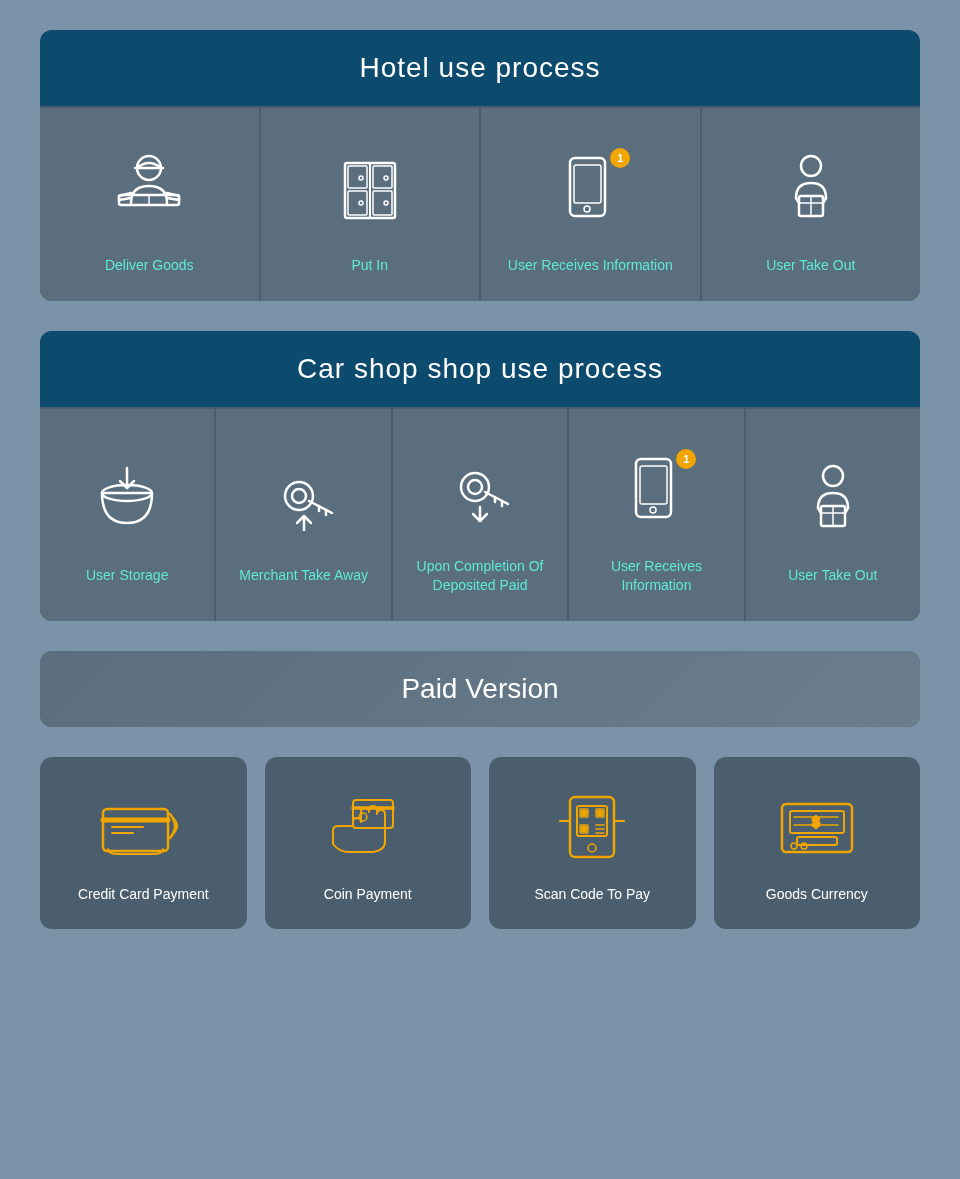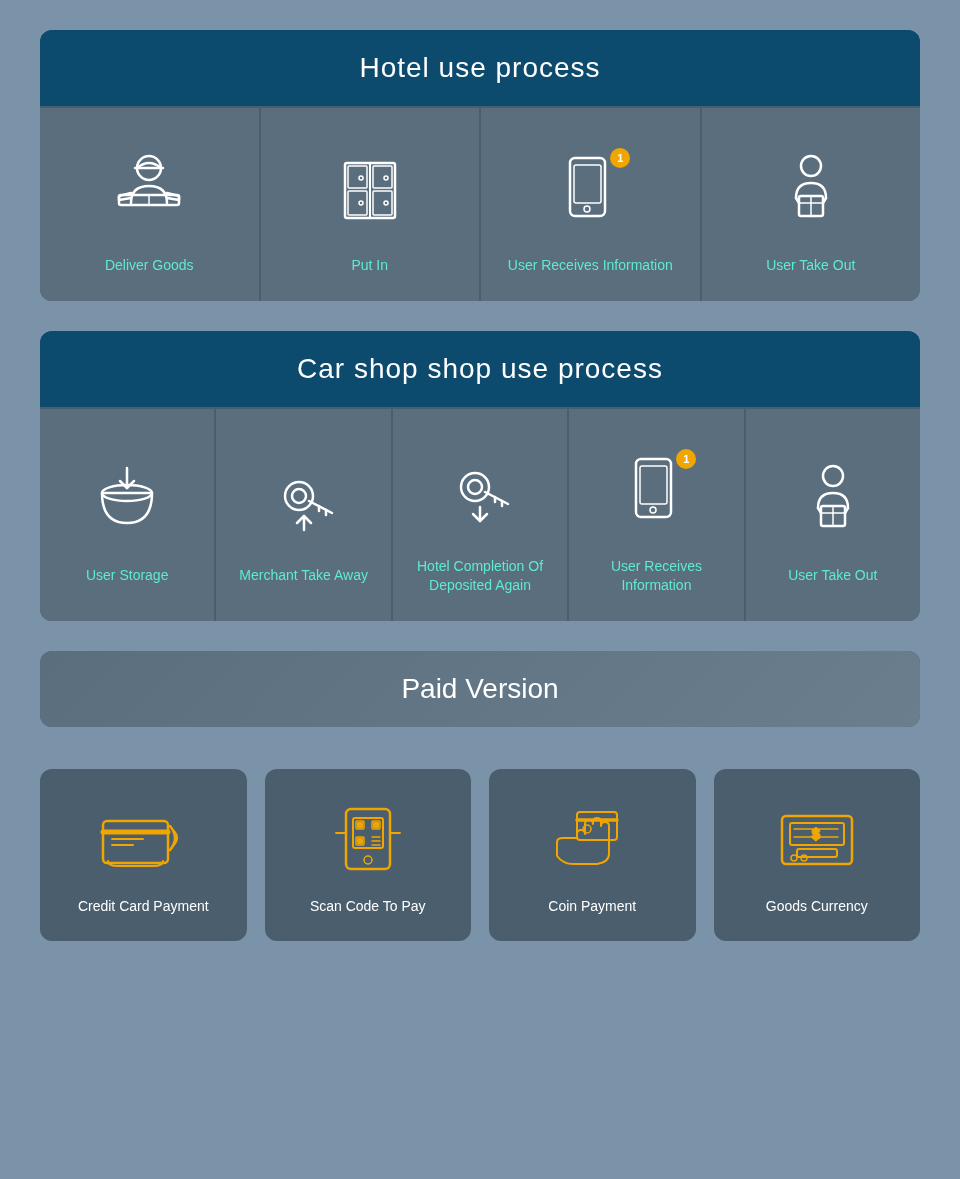"Hotel Completion Of Deposited Again" div.item-label { text: Hotel Completion Of Deposited Again -> Upon Completion Of Deposited Paid }
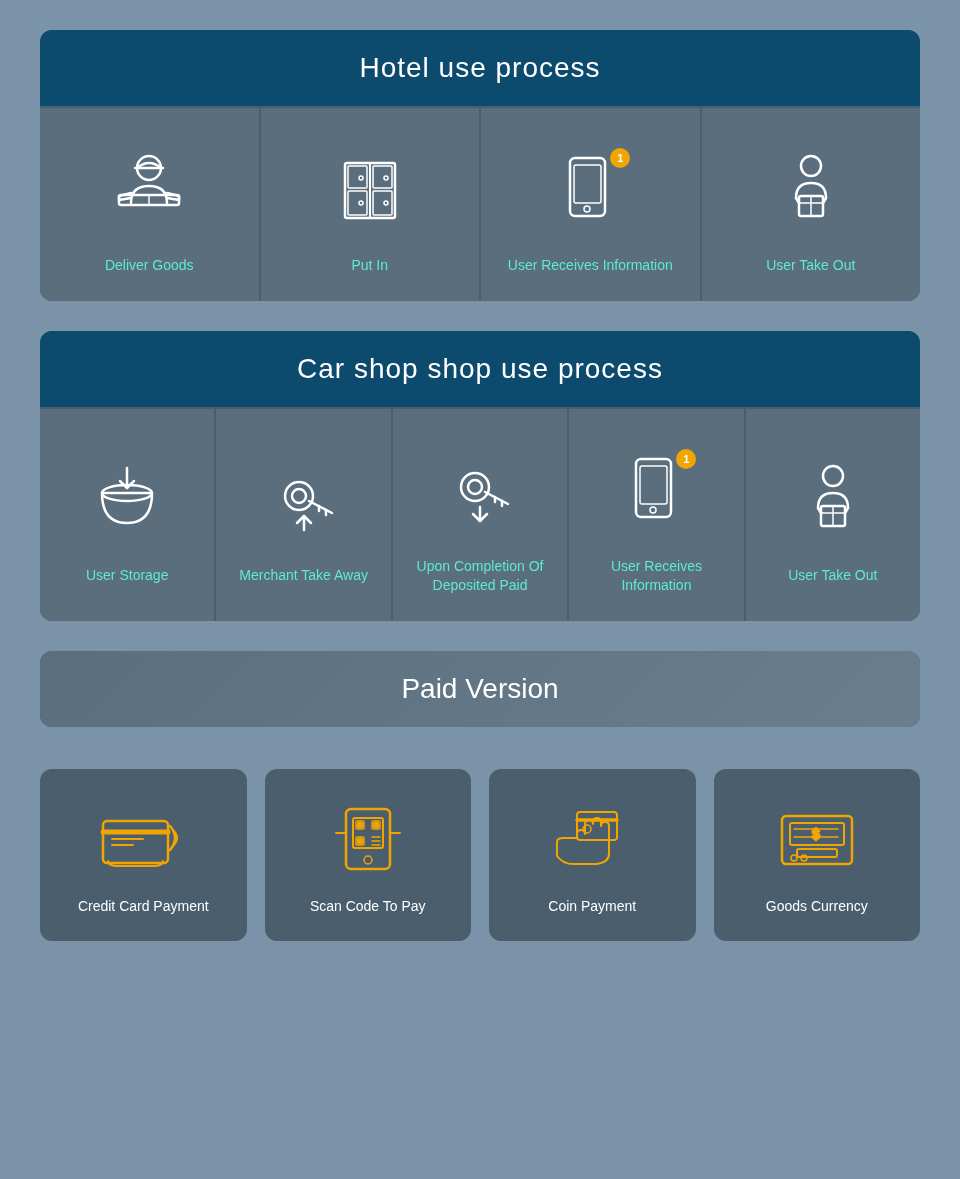"Paid Version" .paid-section-card { margin-bottom: 42px -> 30px }
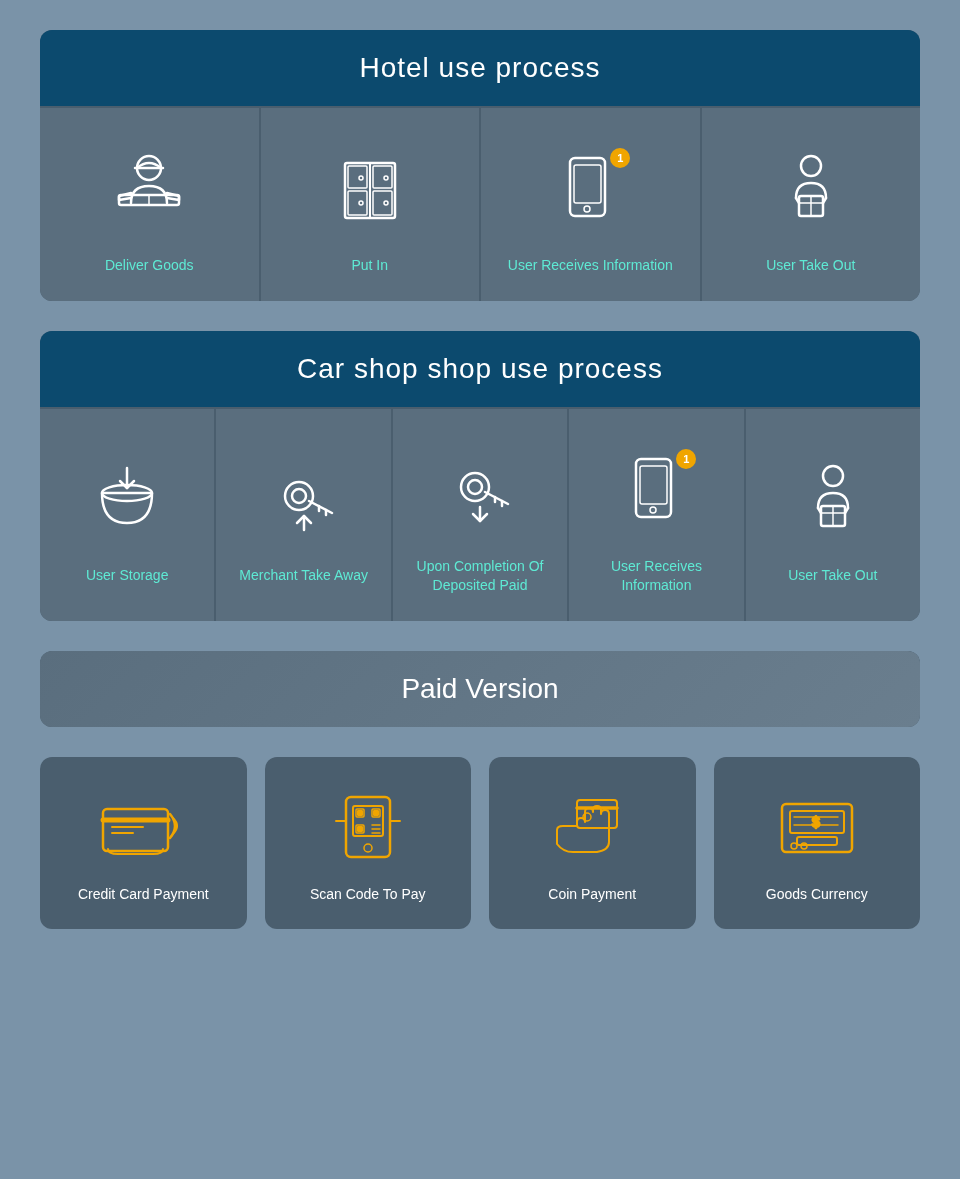"Scan Code To Pay" div.payment-card { order: before "Coin Payment" -> after "Coin Payment" }
